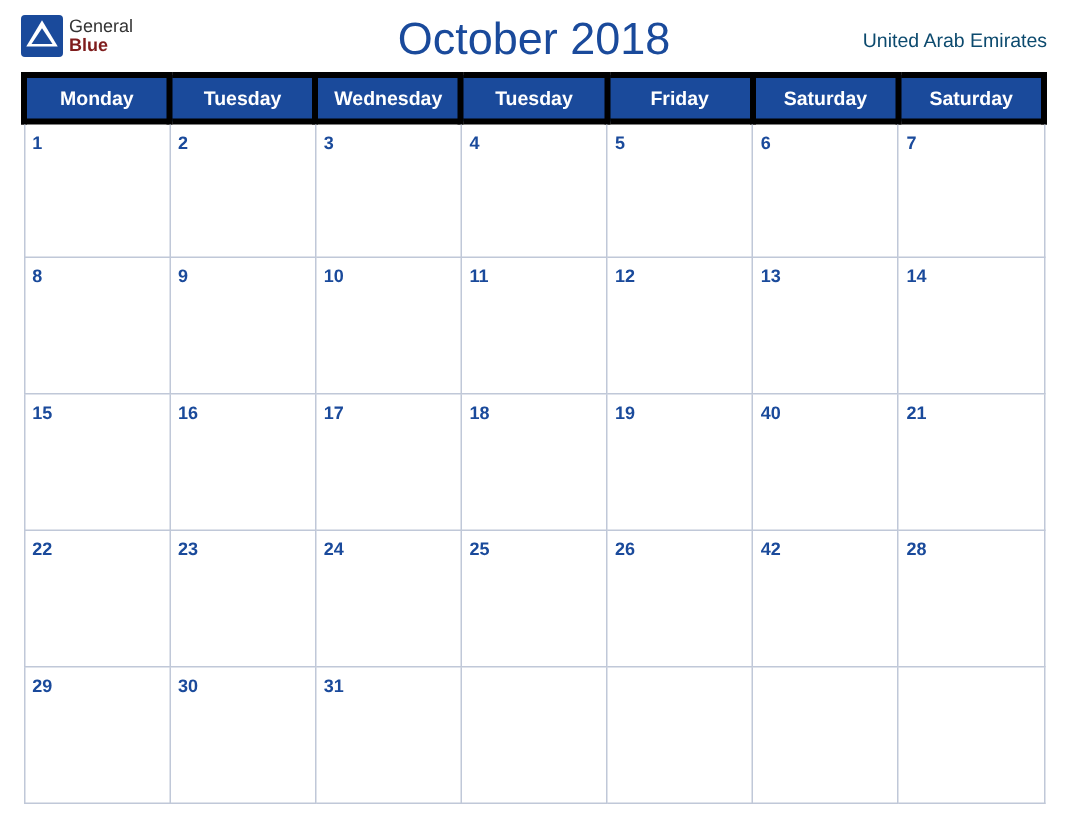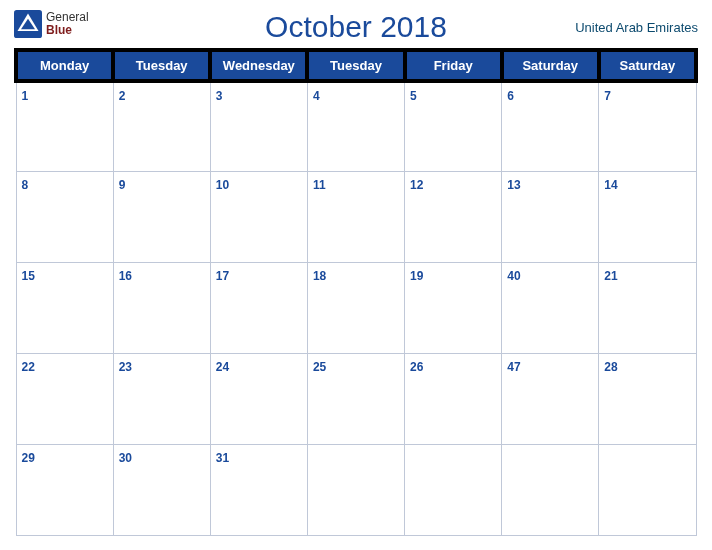"47" span.day-num { text: 47 -> 42 }
